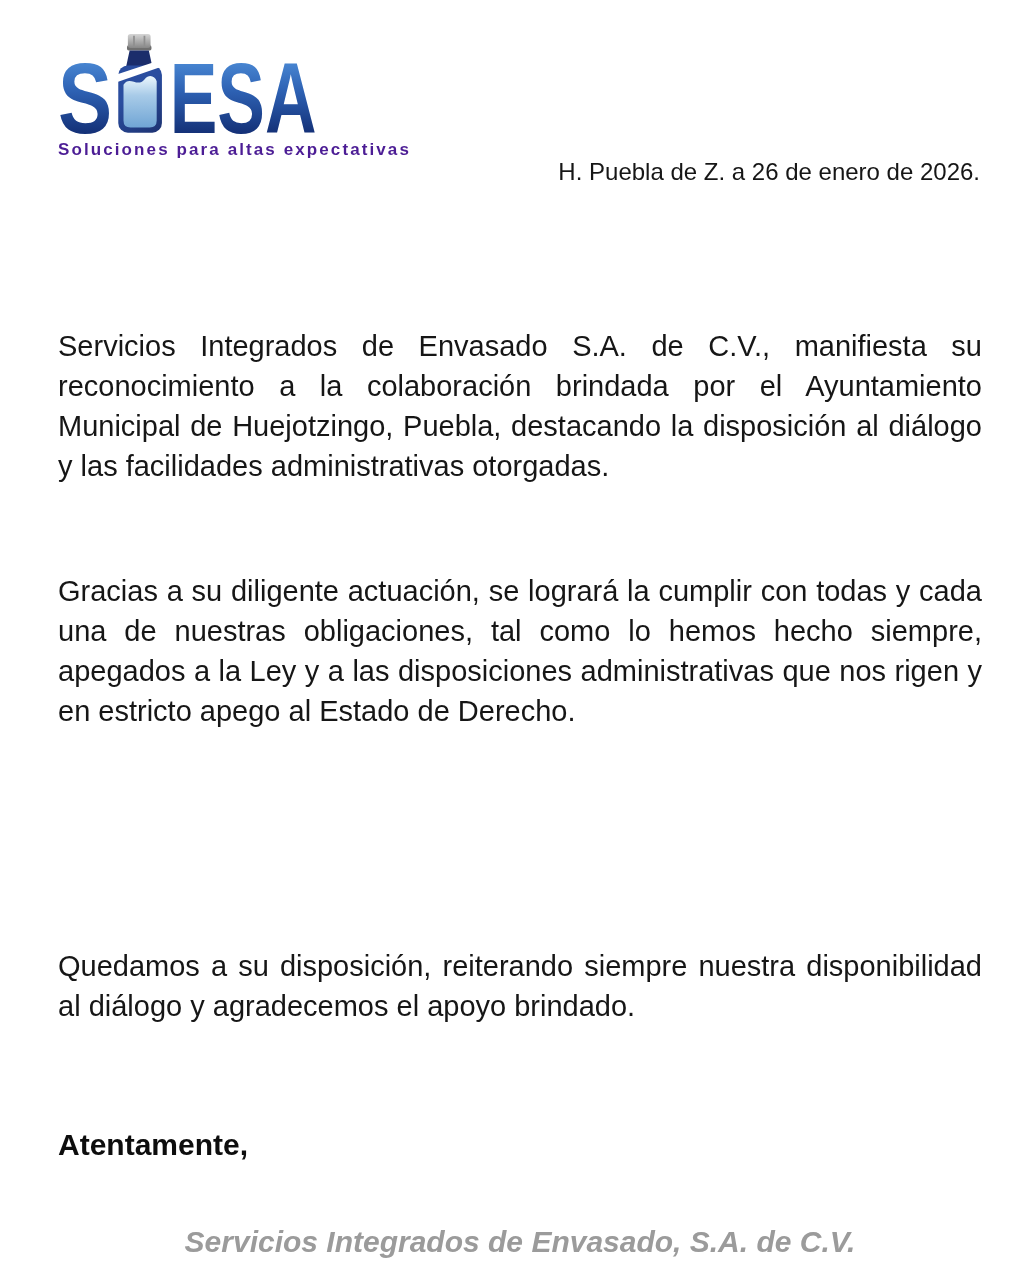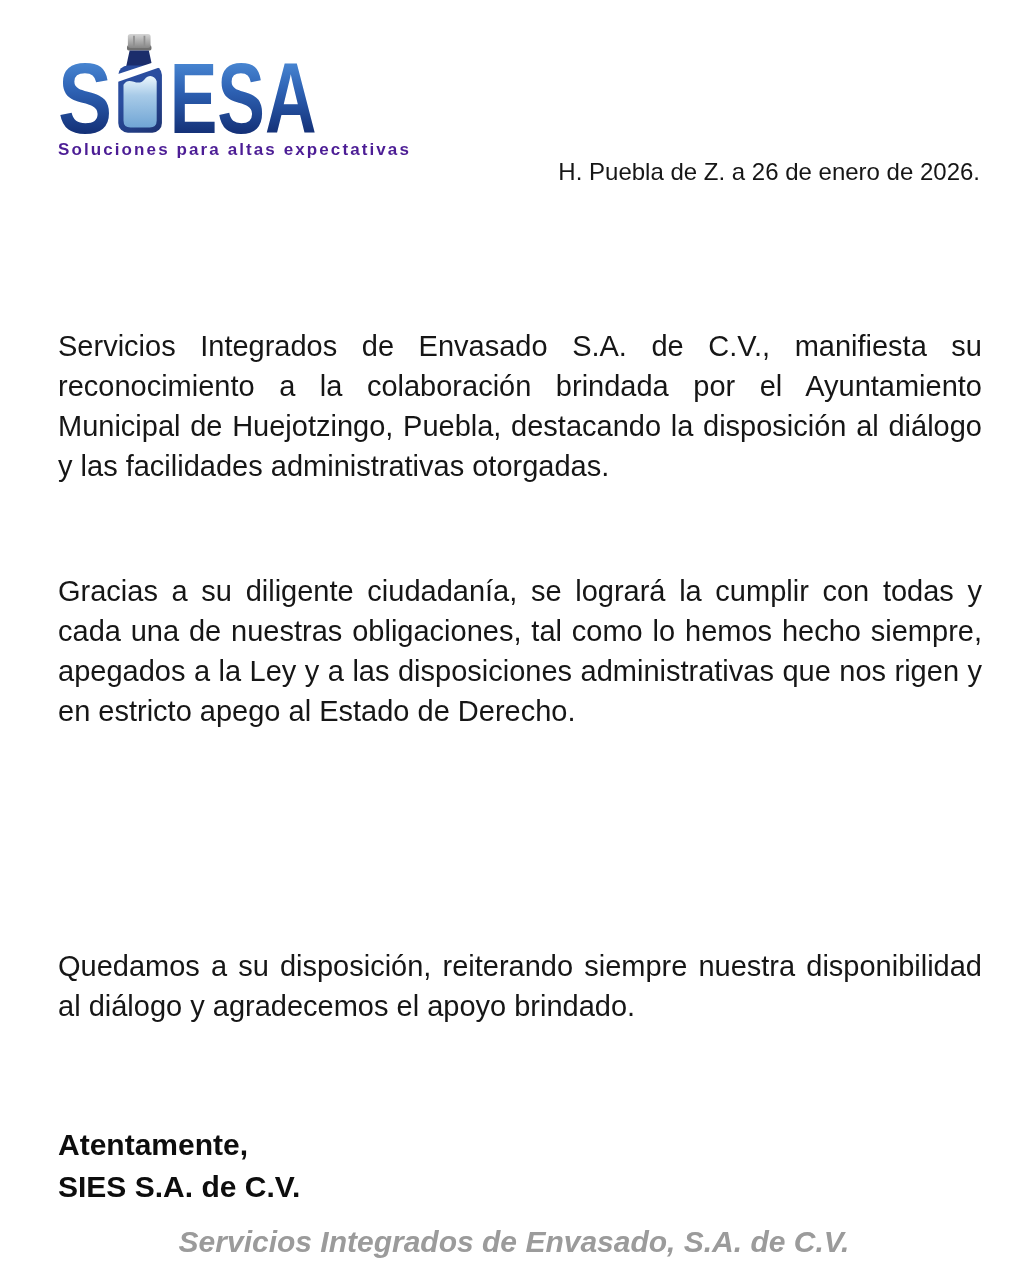"Gracias a su diligente ciudadanía," p.para { text: ciudadanía -> actuación }
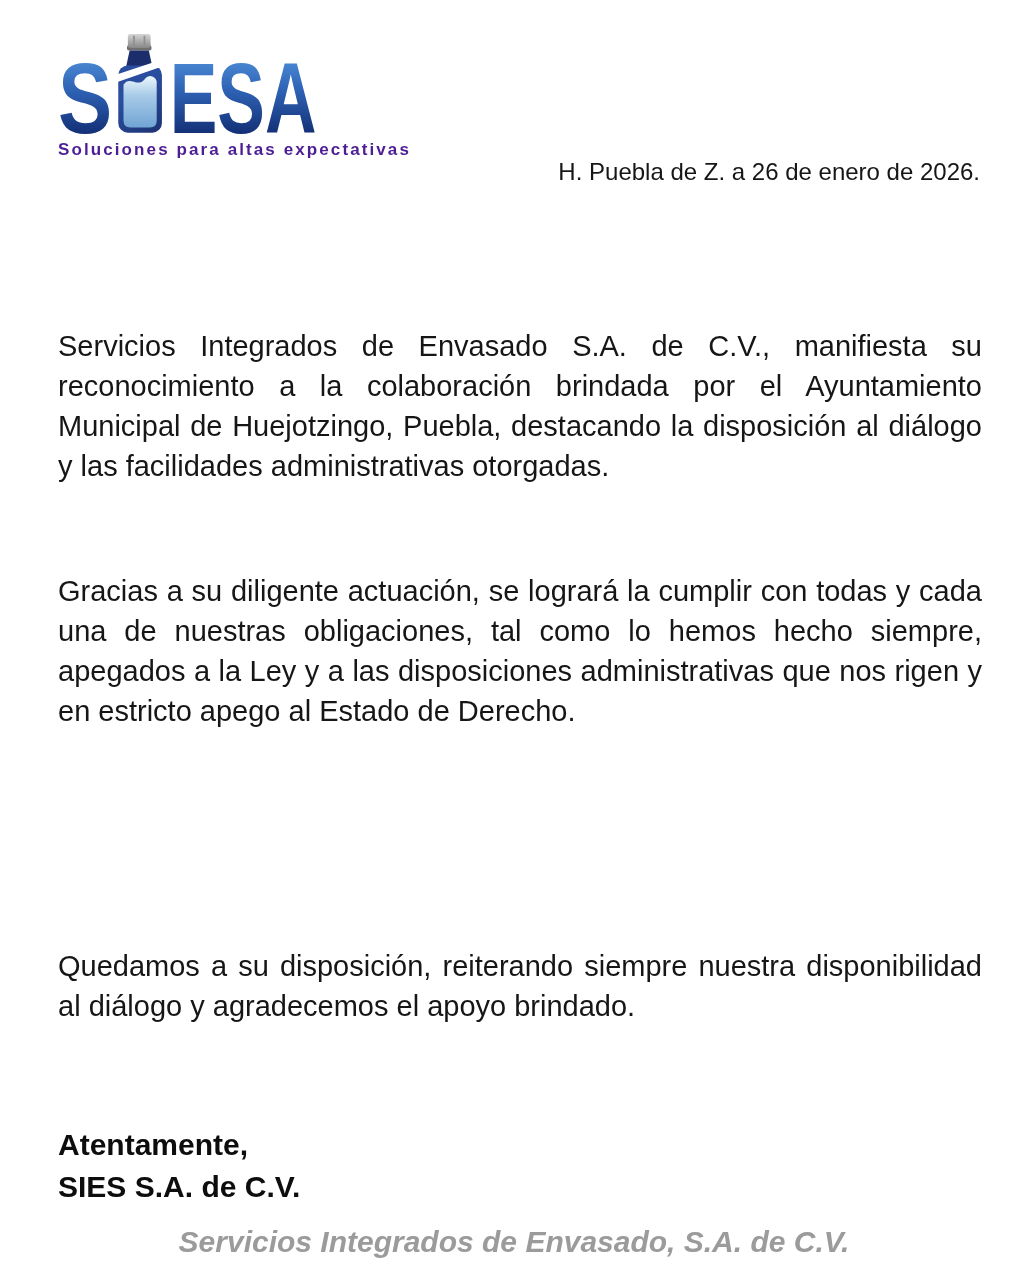"SIES S.A. de C.V." div { html: <div>SIES S.A. de C.V.</div> -> none }
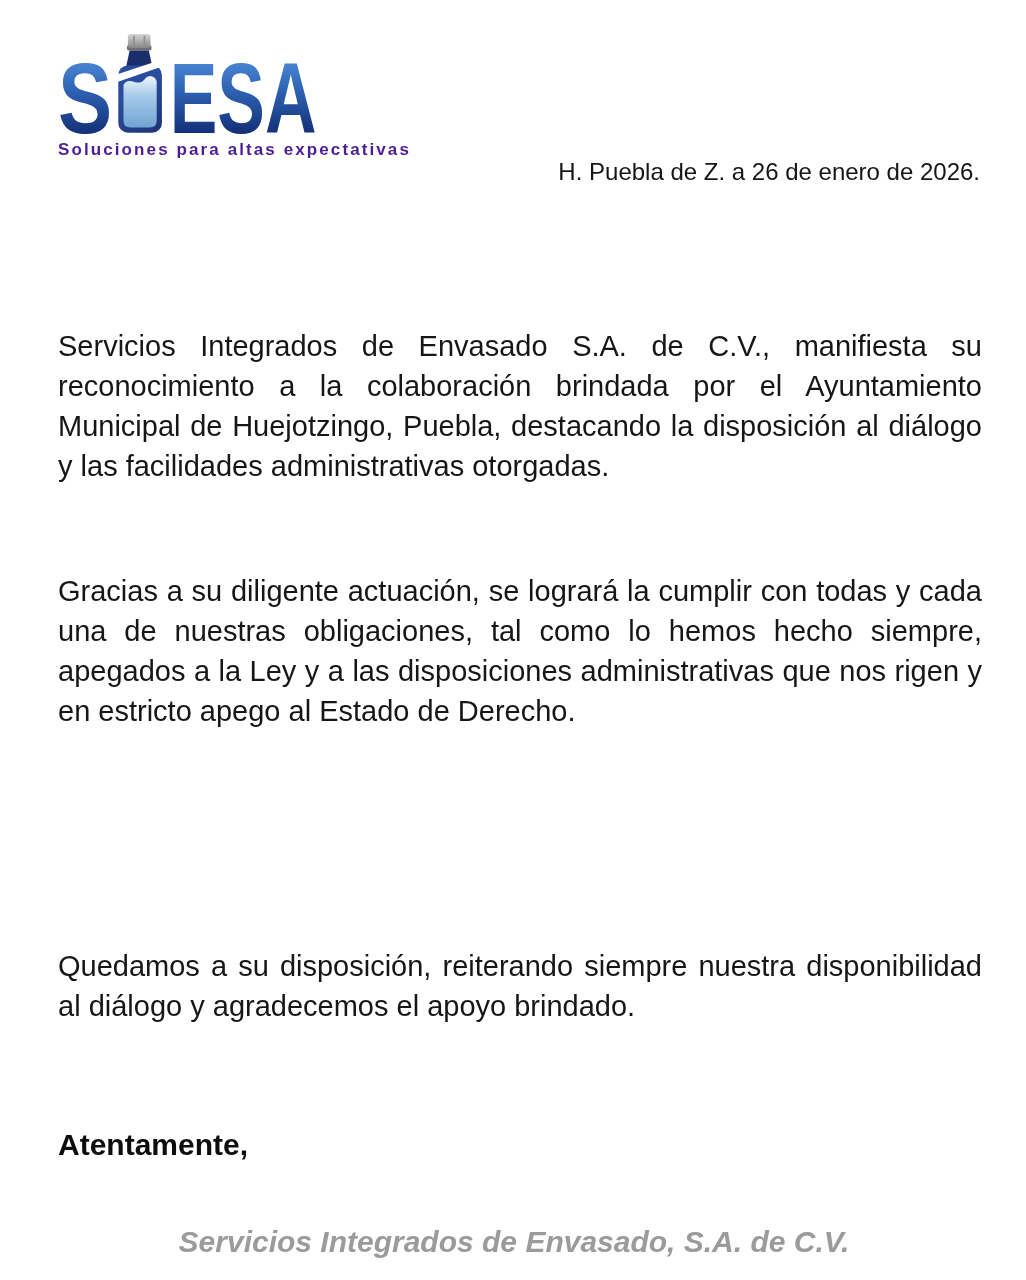"Servicios Integrados de Envasado, S.A." .footer-line { left: 52px -> 58px }
